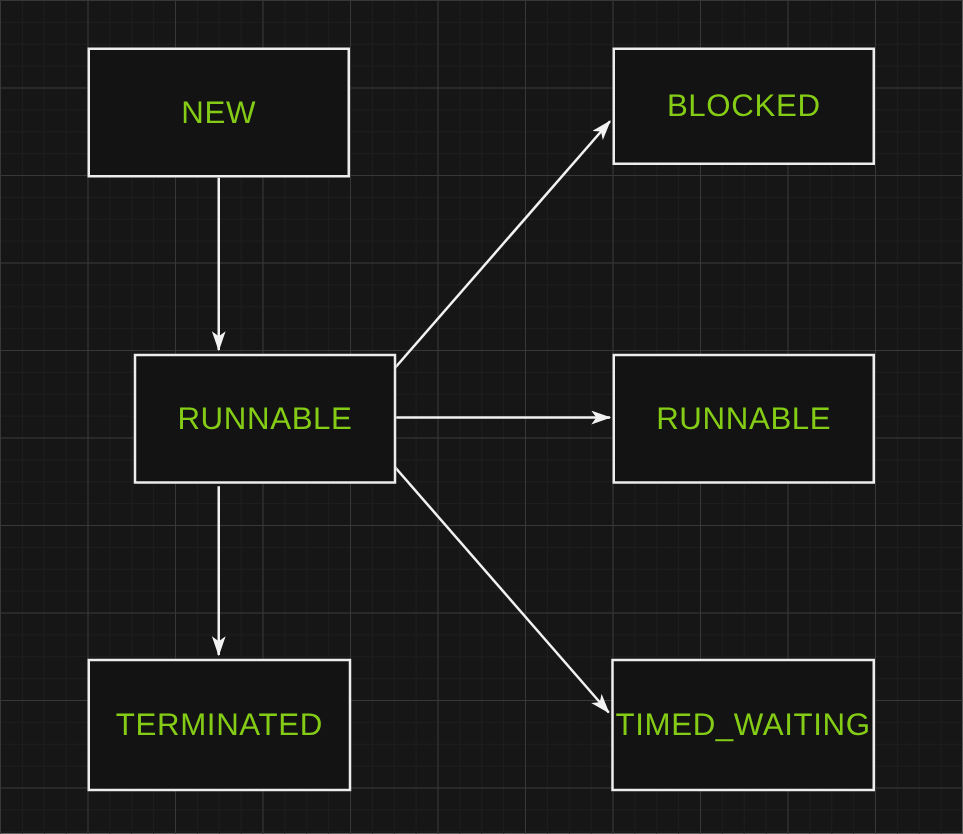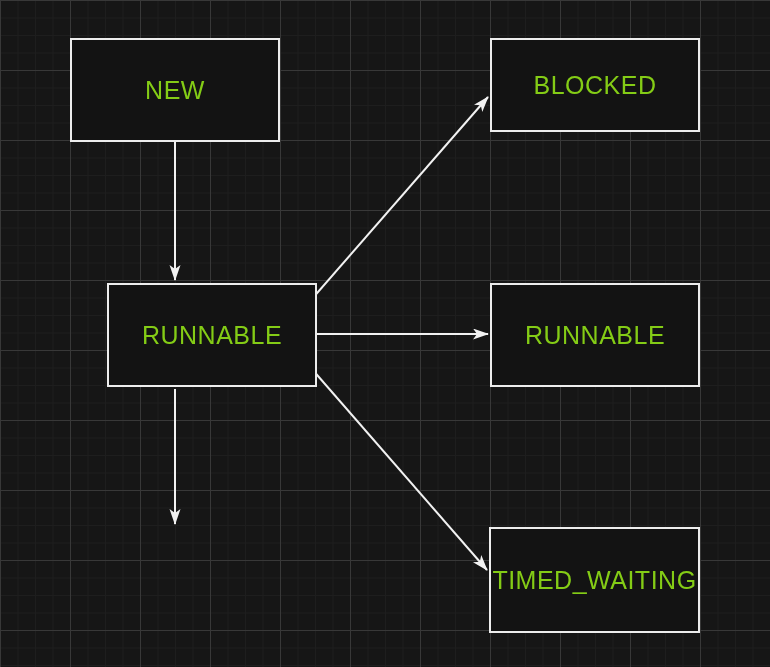"TERMINATED" div.node { html: none -> <div> <span>TERMINATED</span> </div> }
